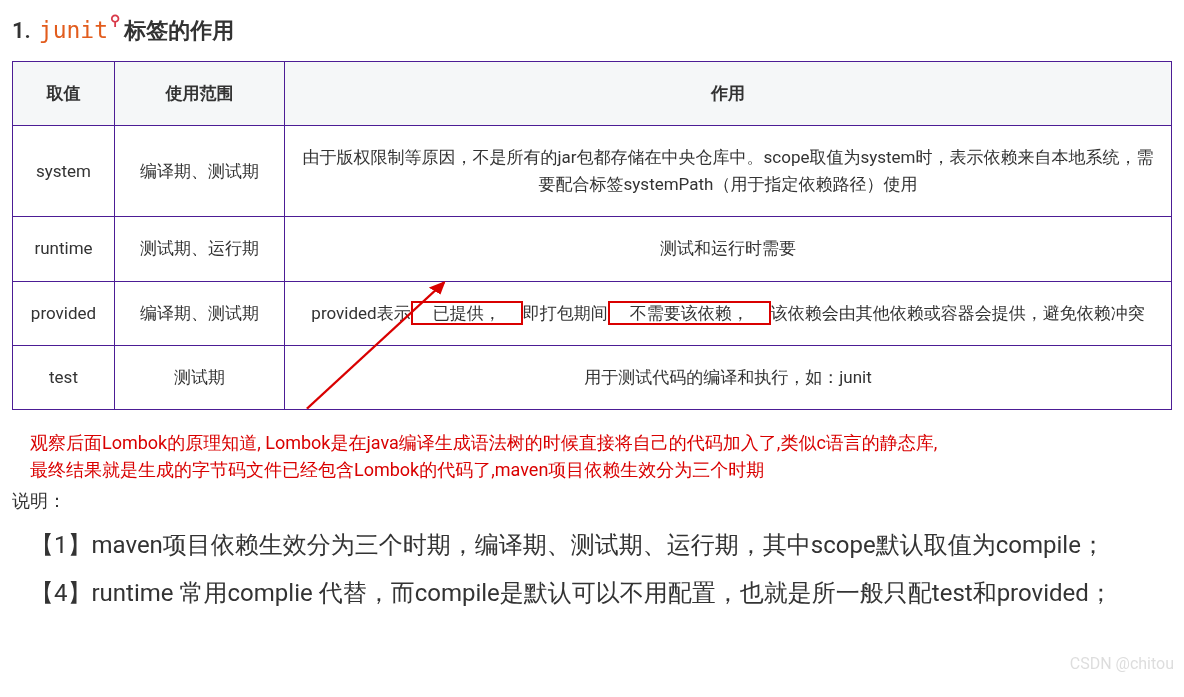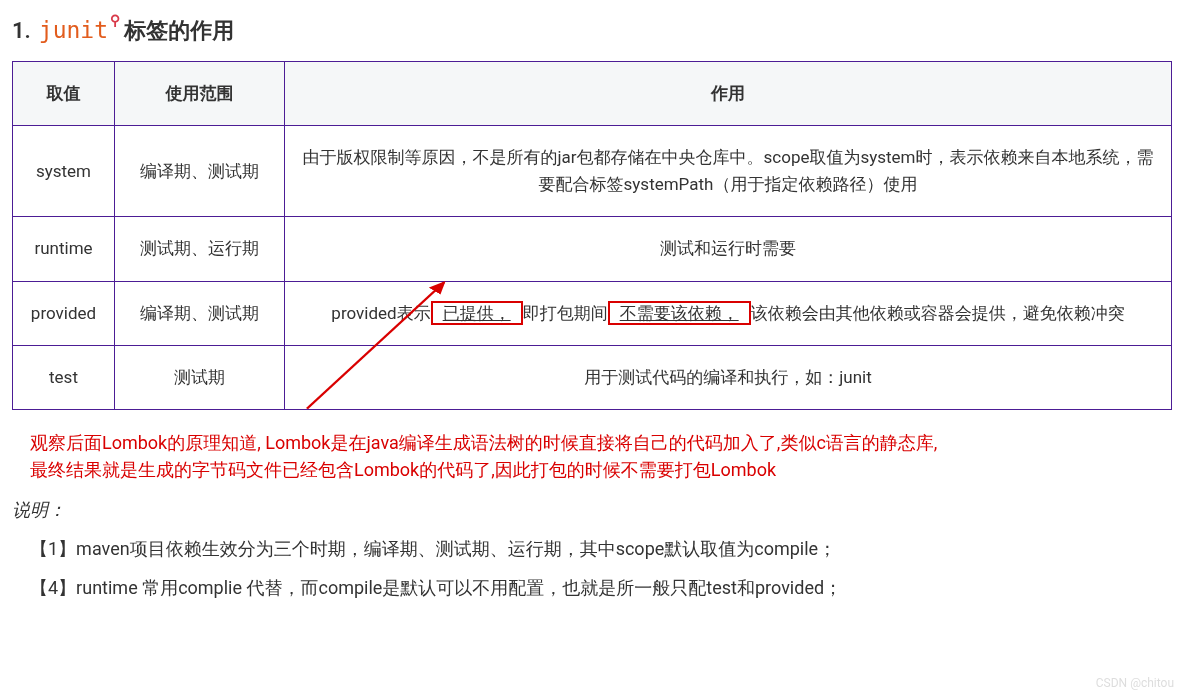"已提供，" .ann-box { padding: 0 10px -> 0 20px; text-decoration: underline -> none }
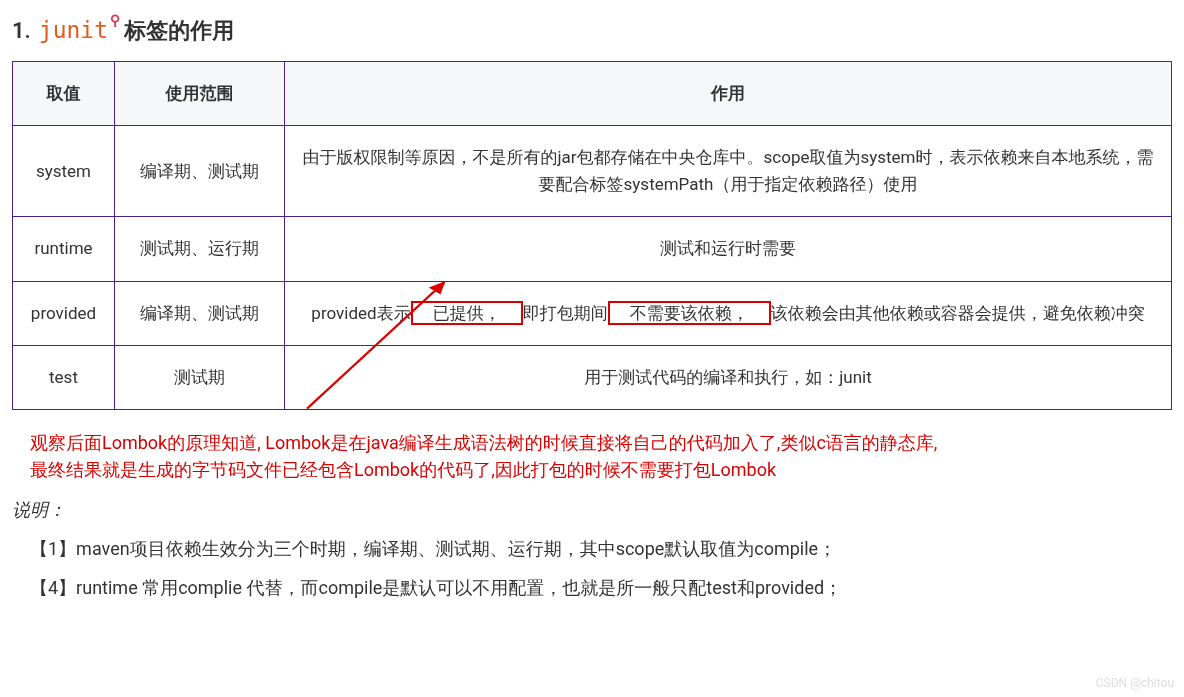"最终结果就是生成的字节码文件已经包含Lombok的代码了,因此打包的时候不需要打" div { text: ,因此打包的时候不需要打包Lombok -> ,maven项目依赖生效分为三个时期 }
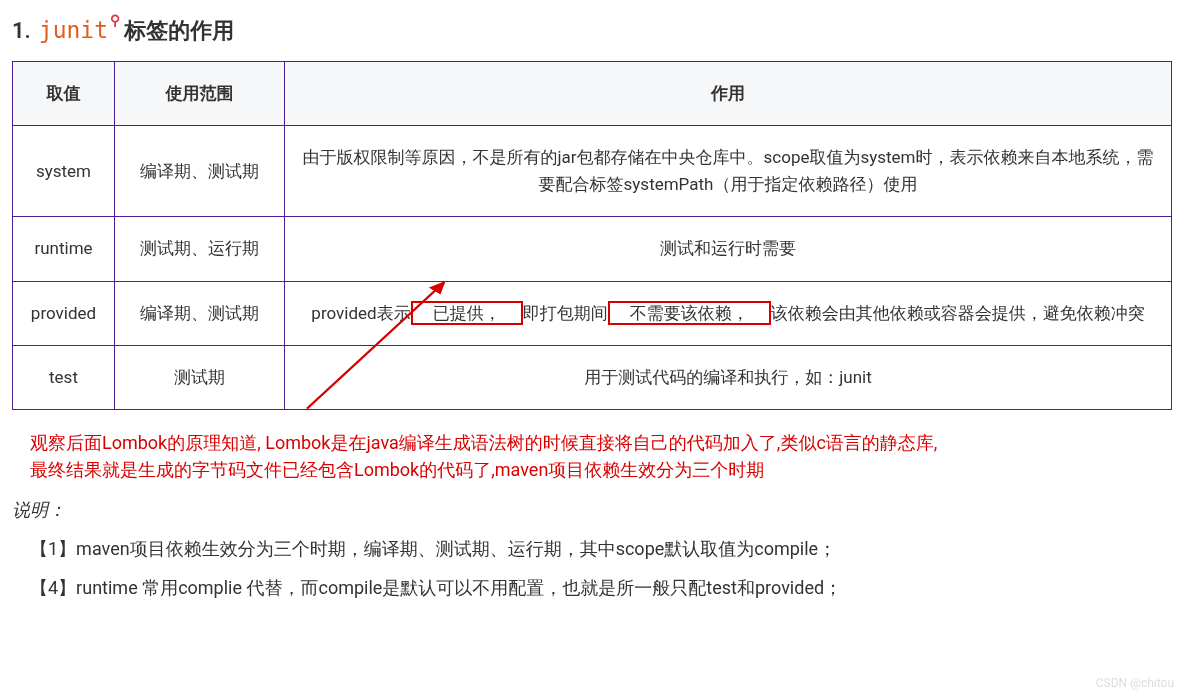"说明：" .desc-label { font-style: italic -> none; margin-top: 13px -> 4px }
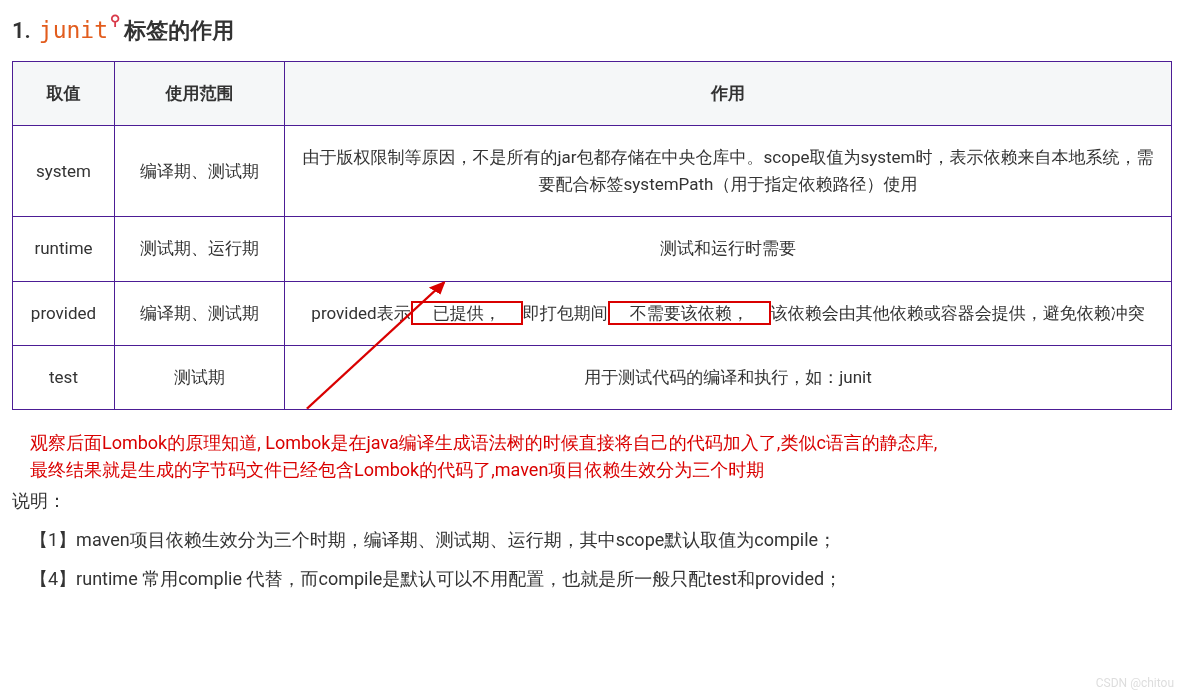"【1】maven项目依赖生效分为三个时期，编译期、测试期、运行期，其中scope" .desc-item { font-size: 18px -> 24px }
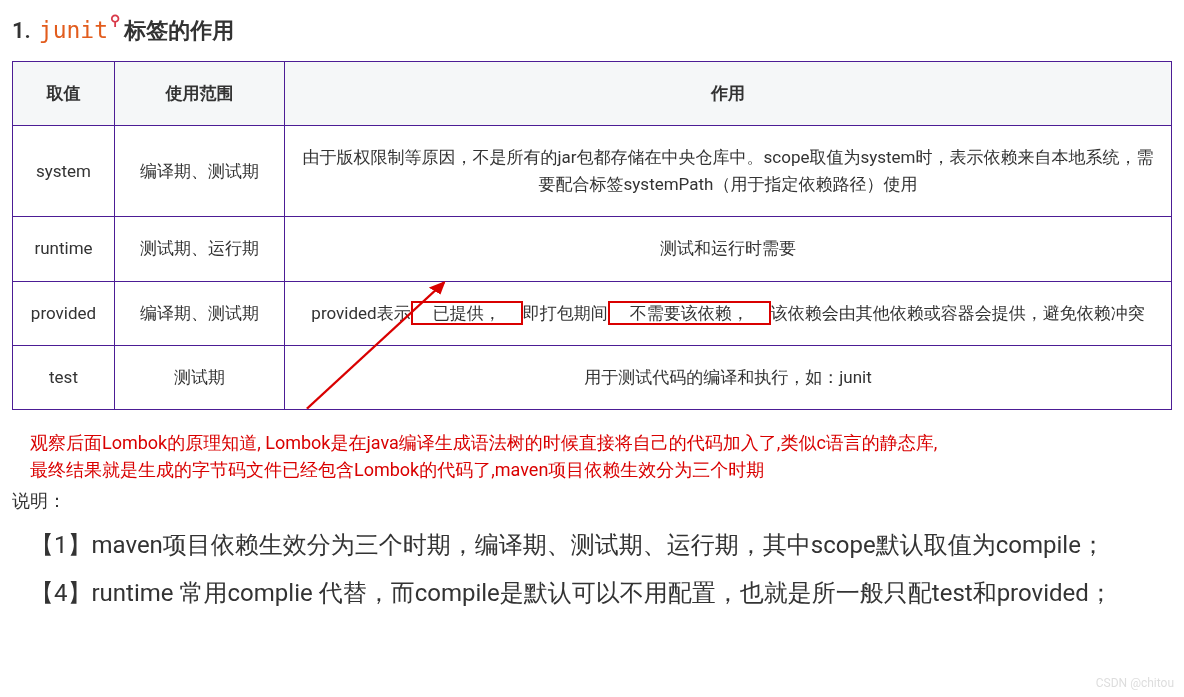"CSDN @chitou" .watermark { bottom: 4px -> 20px; font-size: 12px -> 16px }
